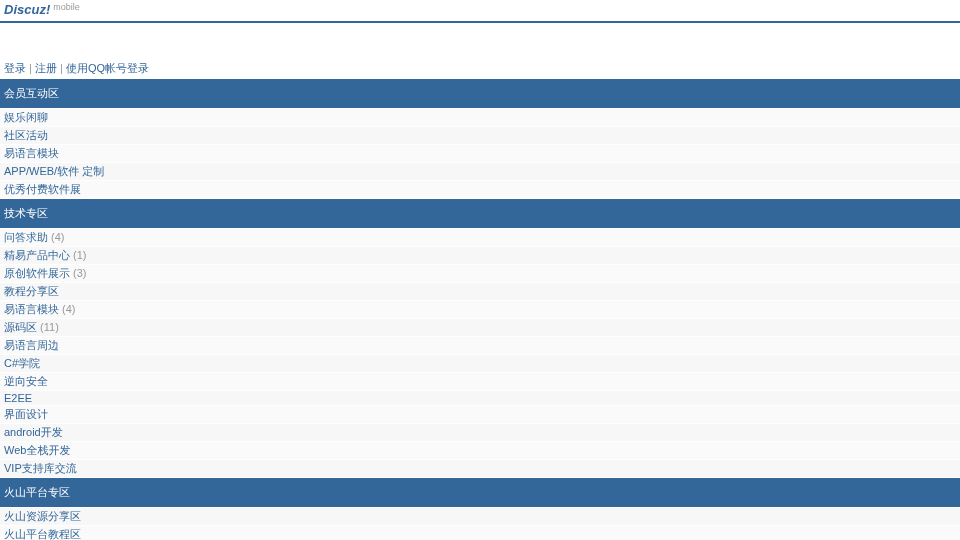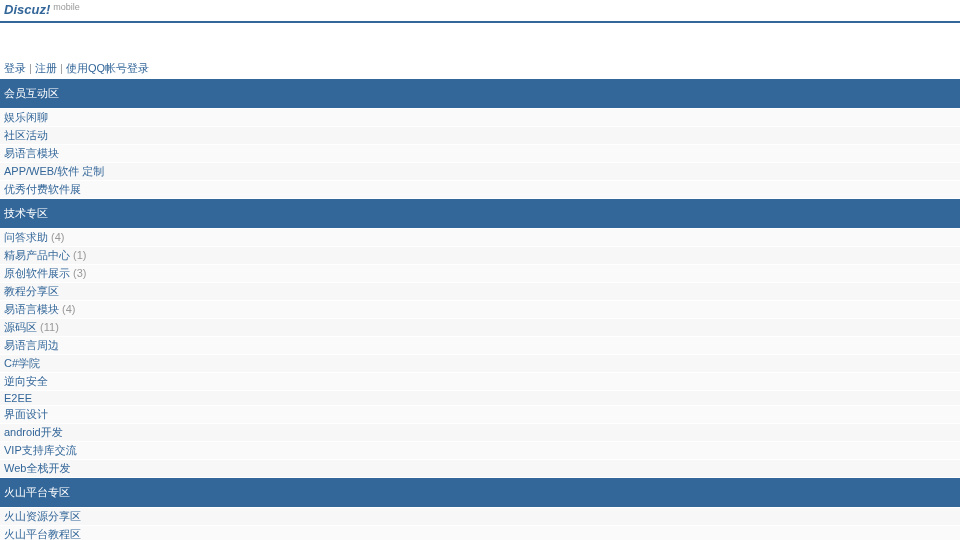"VIP支持库交流" div.item { order: before "Web全栈开发" -> after "Web全栈开发" }
